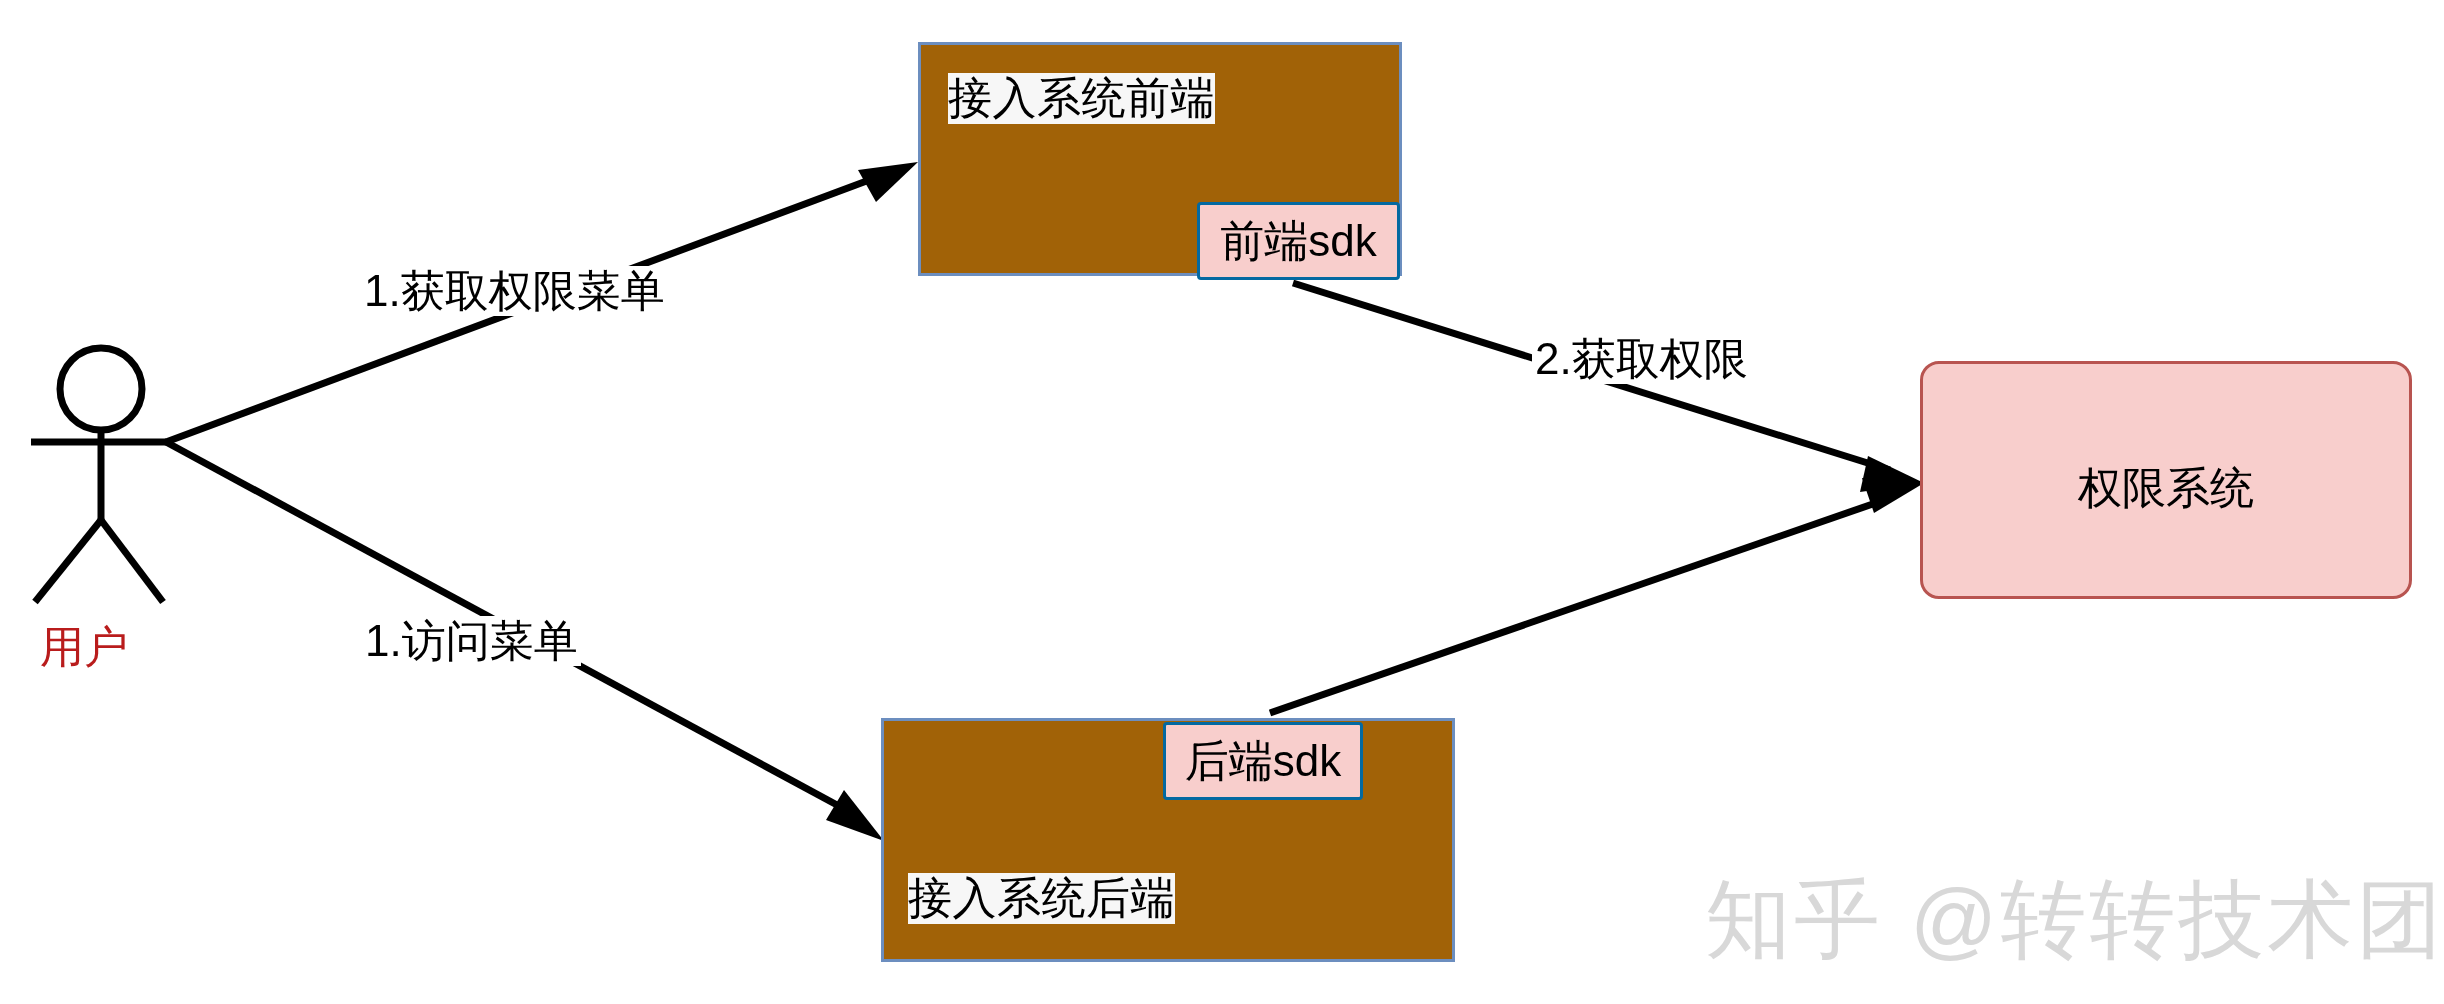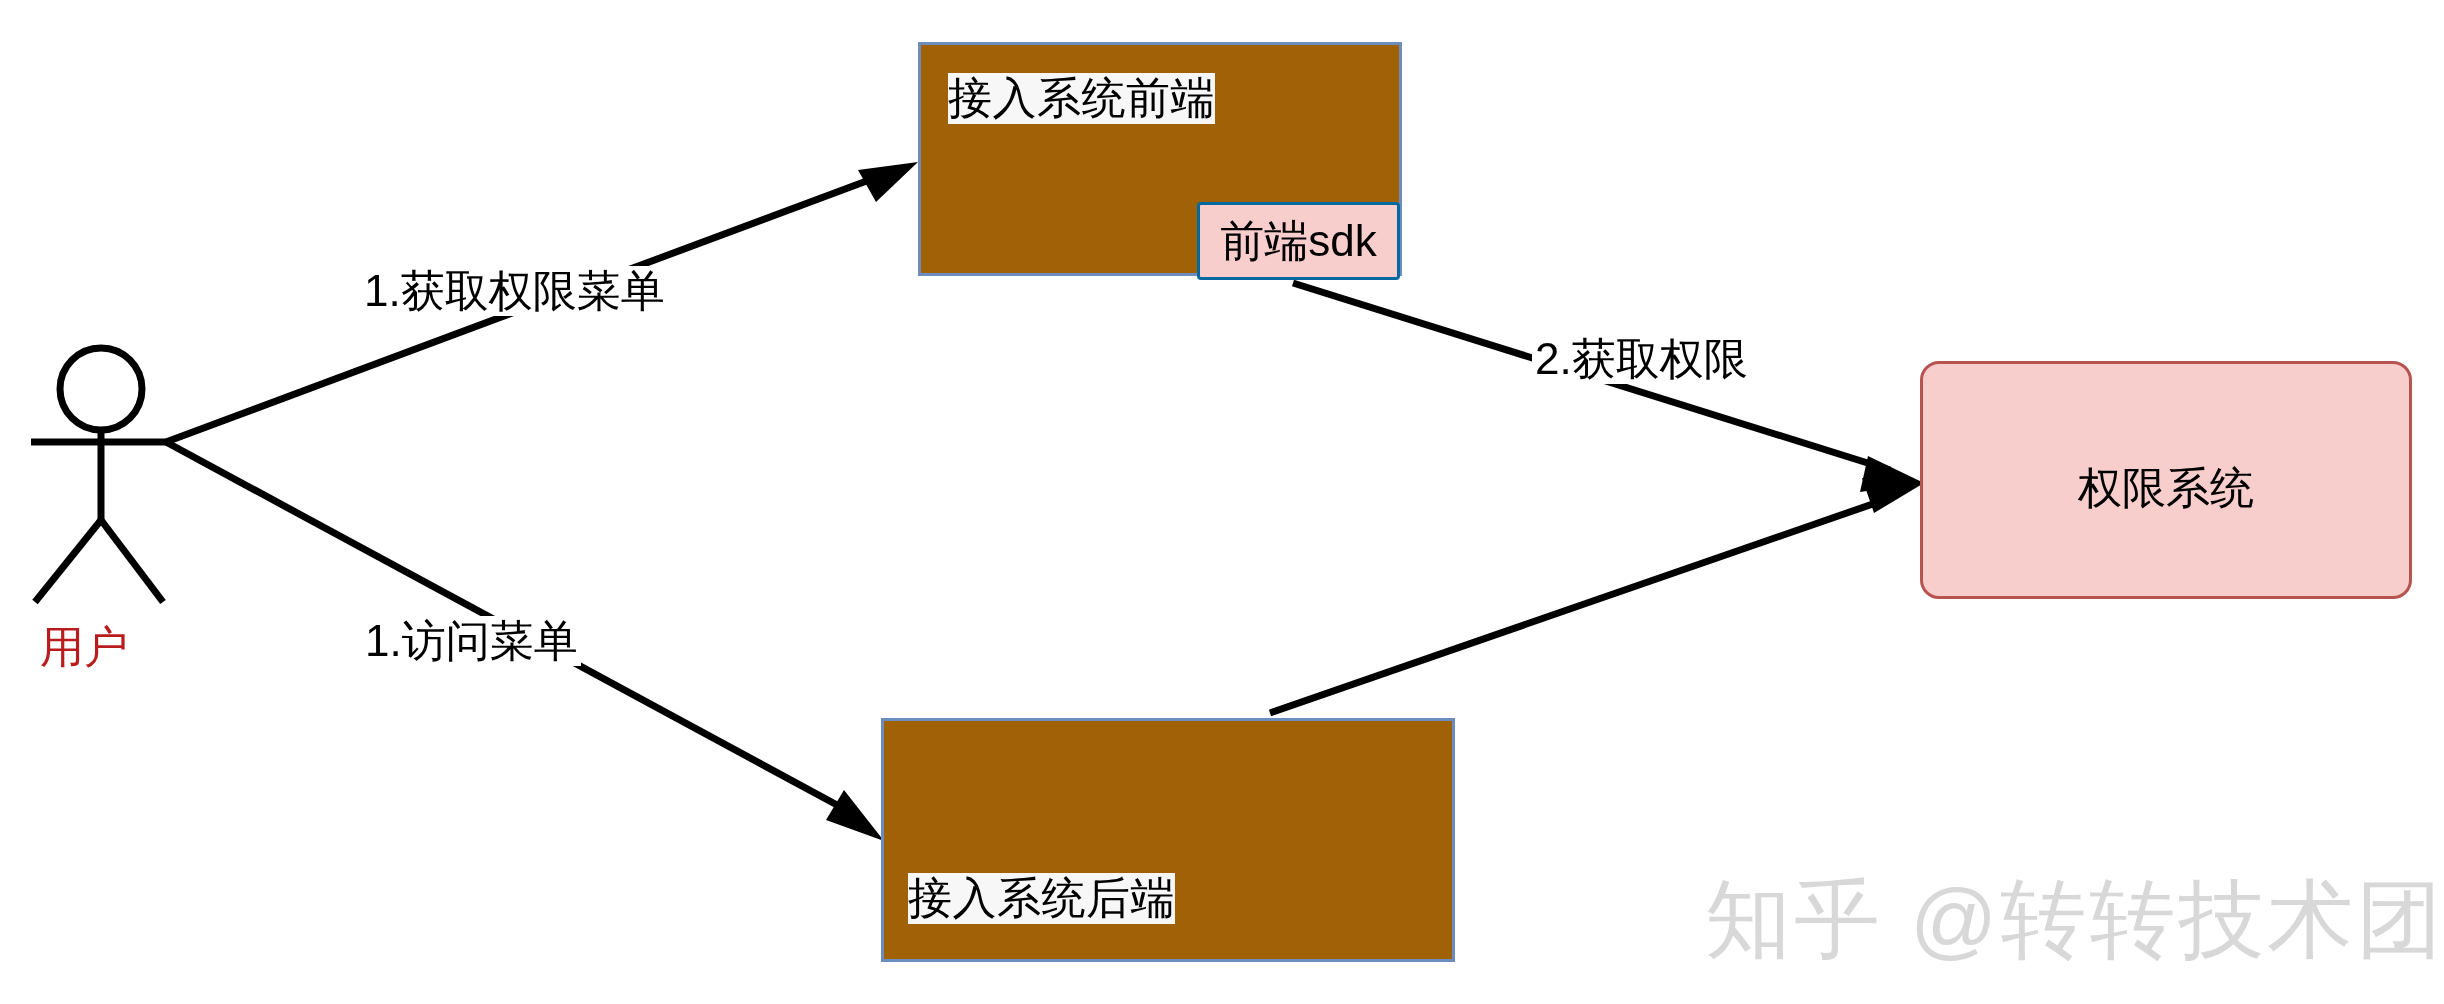"后端sdk" div.sdk-badge { html: none -> <div>后端sdk</div> }
